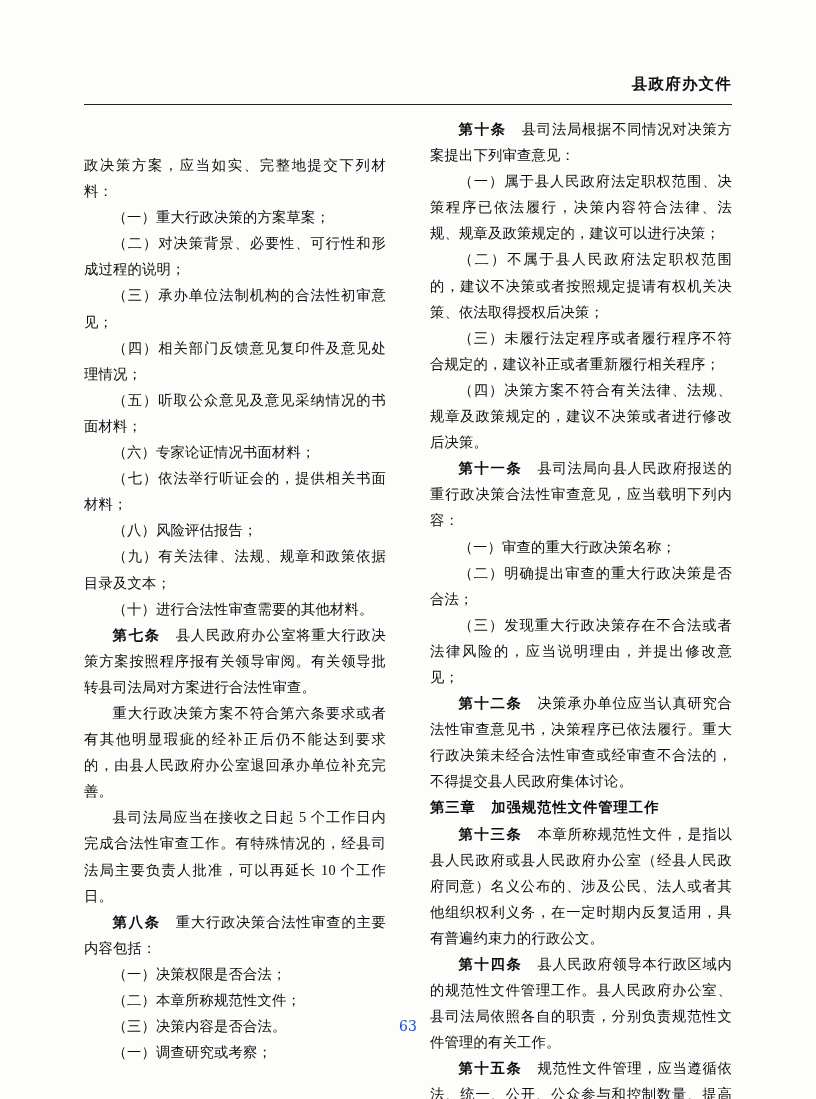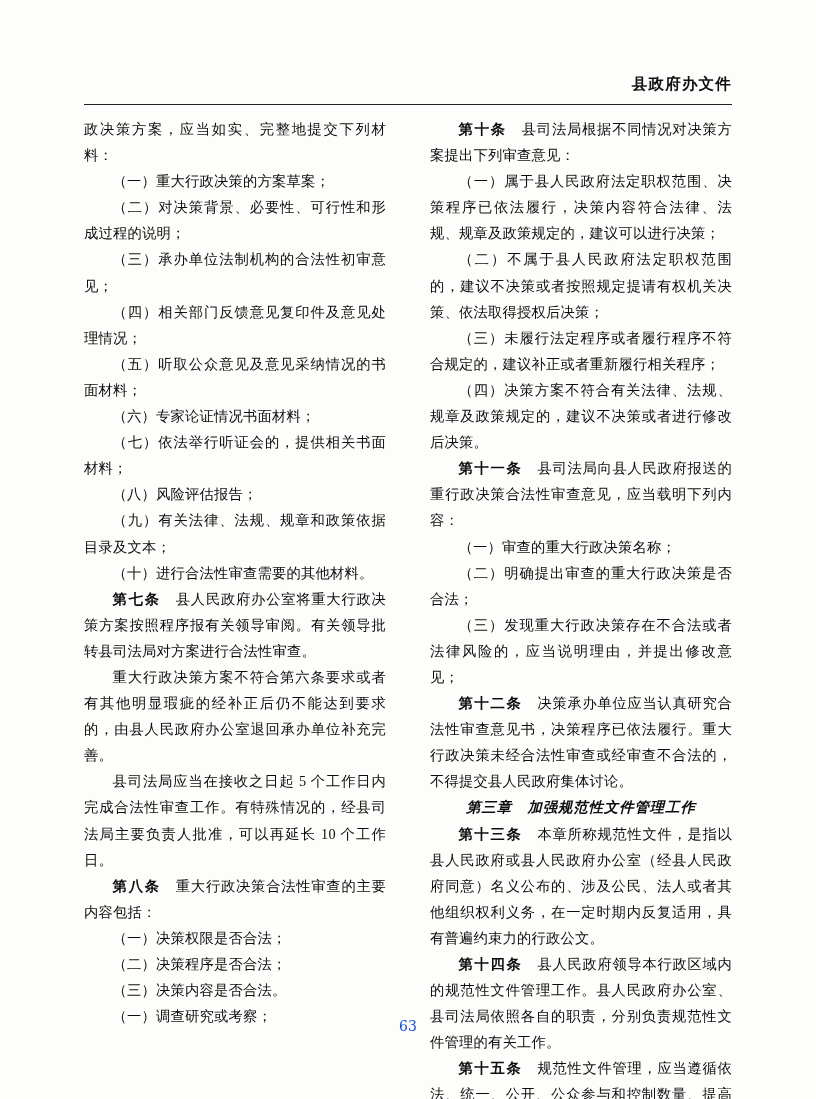"政决策方案，应当如实、完整地提交下列材料：" p.indent0 { margin-top: none -> 36px }
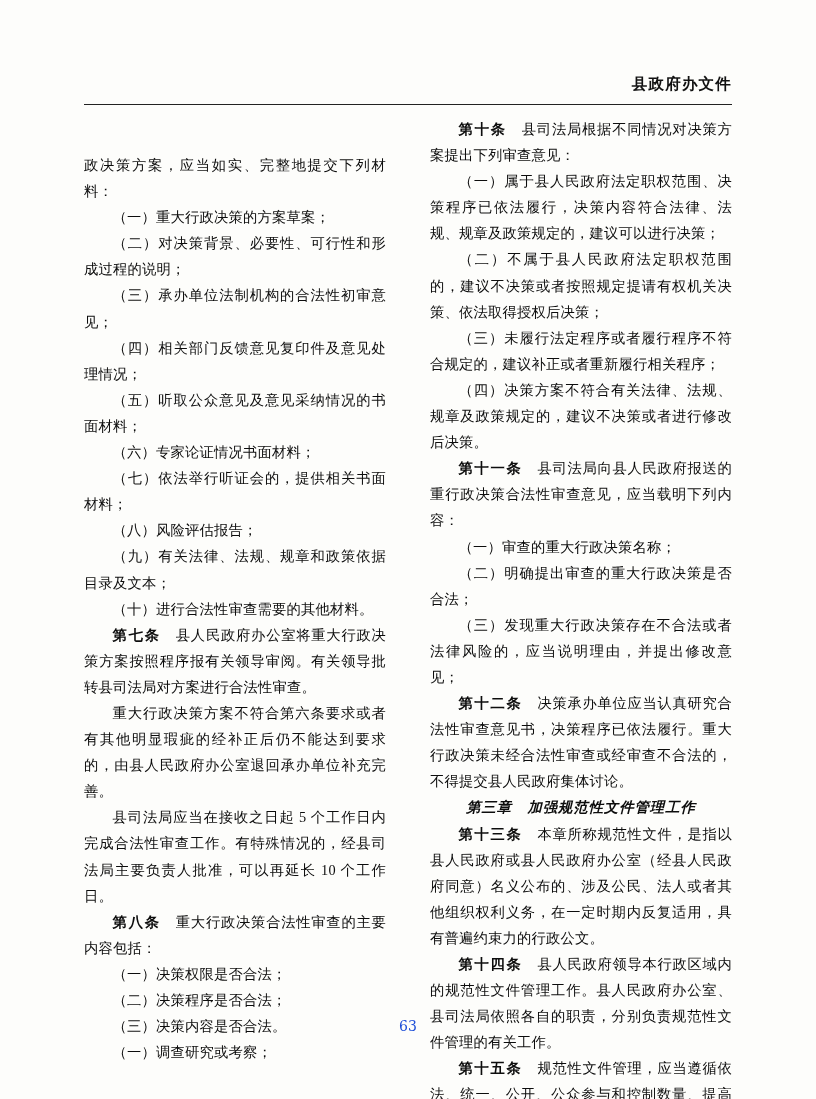"第三章 加强规范性文件管理工作" p.center { font-style: italic -> none; text-align: center -> none }
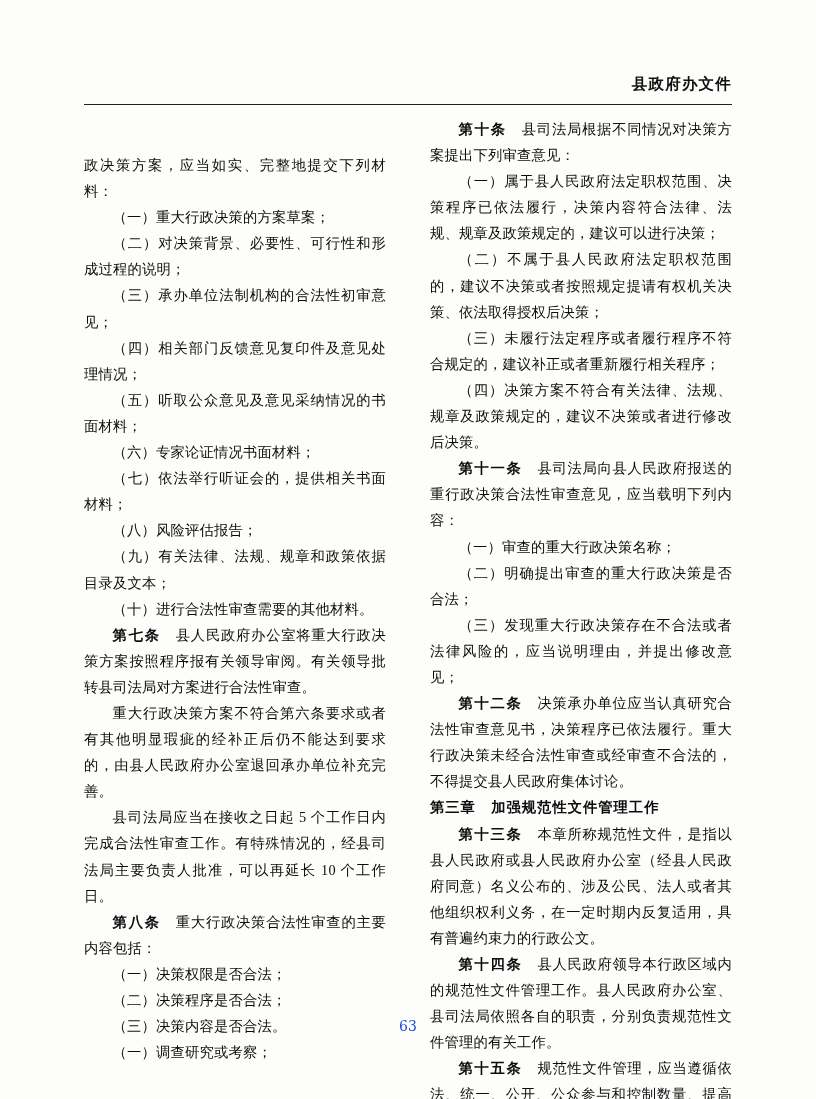"（二）决策程序是否合法；" span { text: 决策程序是否合法 -> 本章所称规范性文件 }
